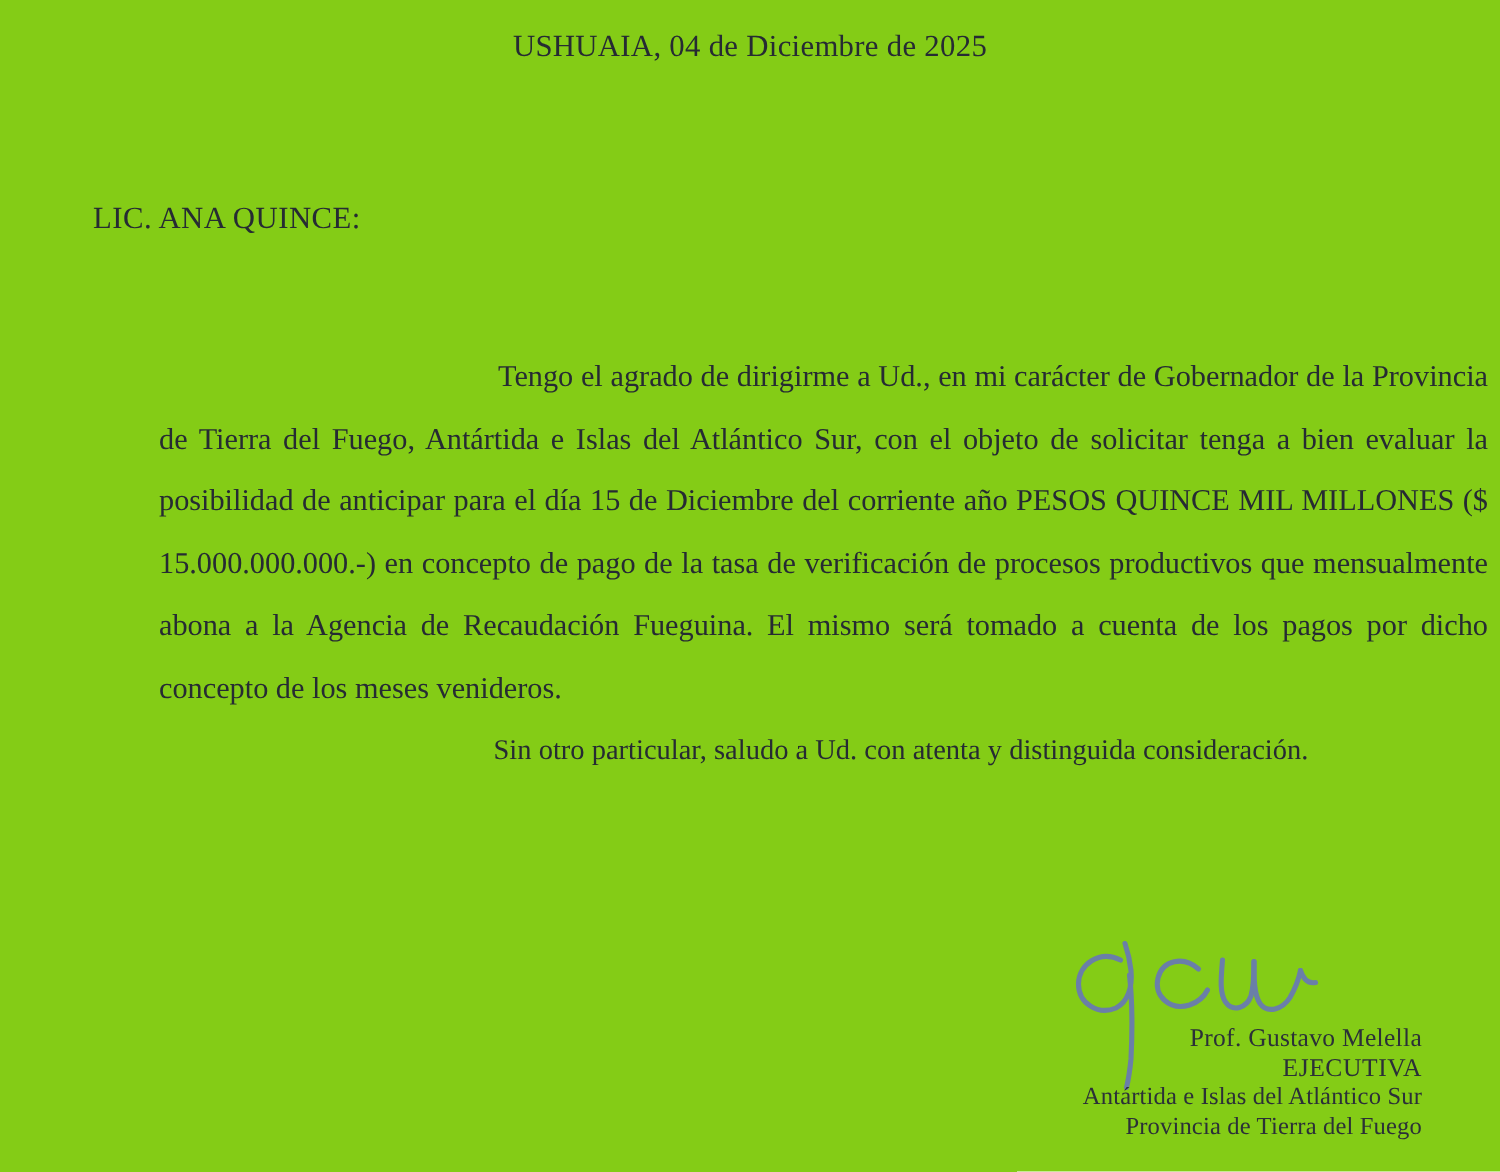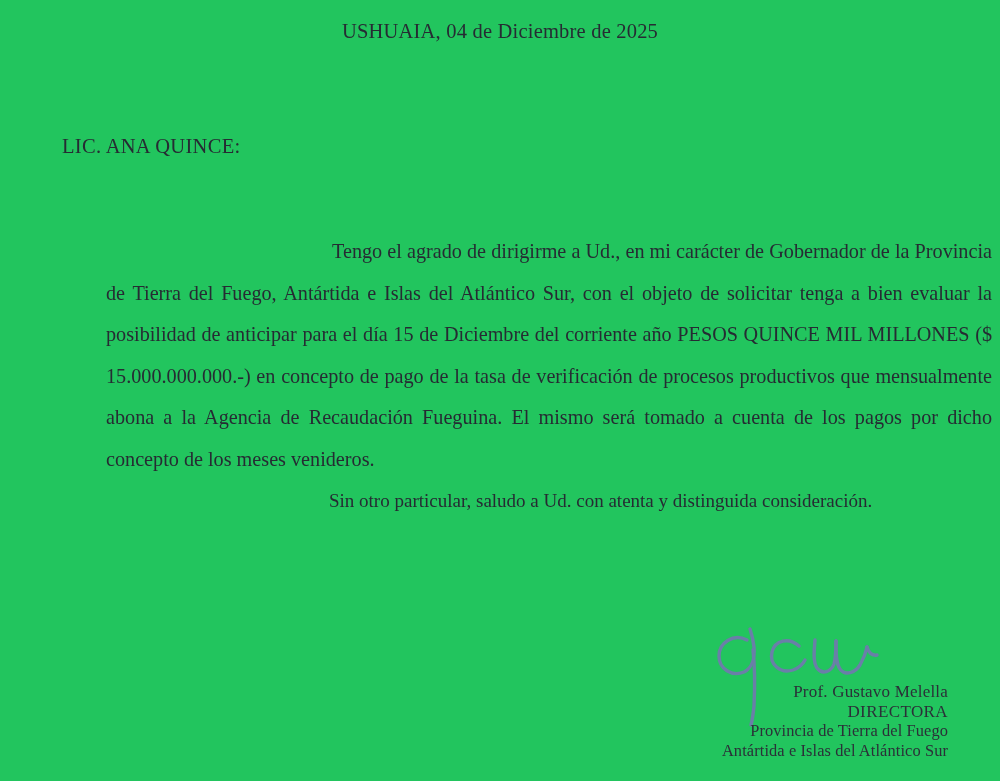"USHUAIA, 04 de Diciembre de" .page { background: #22c55e -> #84cc16 }
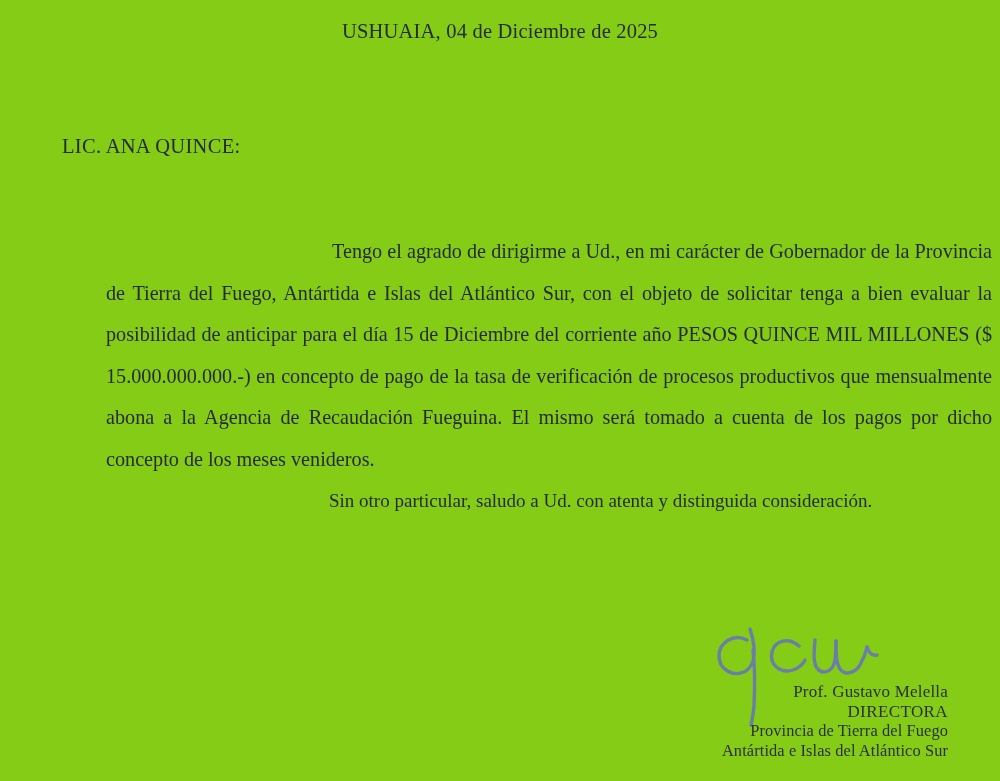"DIRECTORA" div.cap { text: DIRECTORA -> EJECUTIVA }
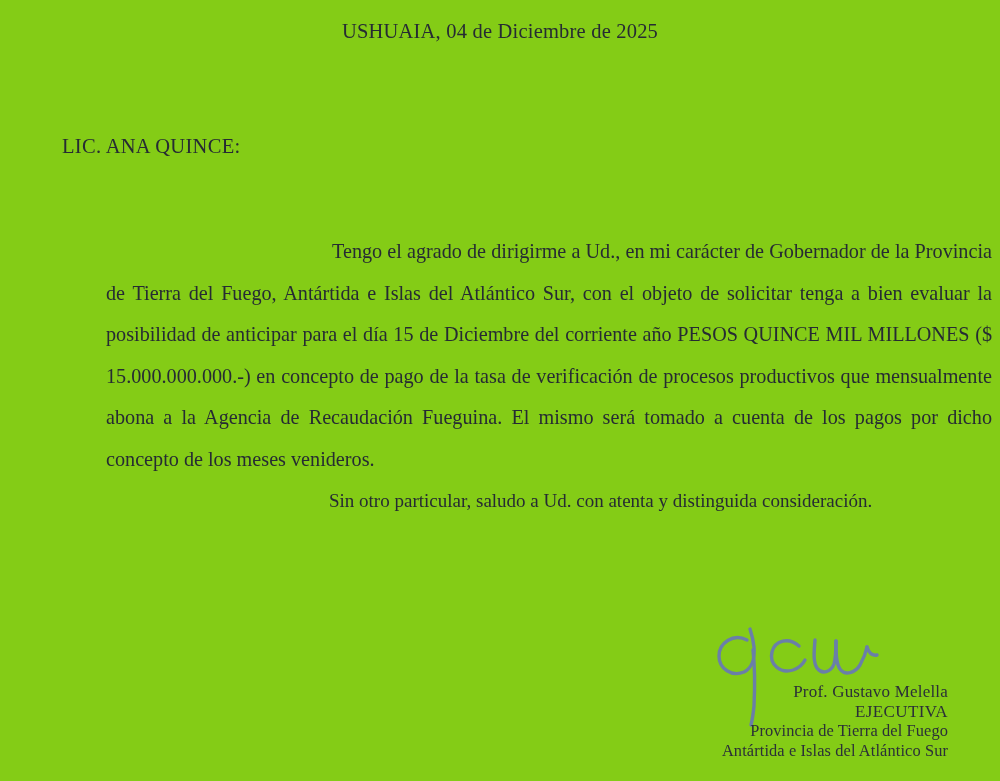"Provincia de Tierra del Fuego" div.cap { order: before "Antártida e Islas del Atlántico" -> after "Antártida e Islas del Atlántico" }
